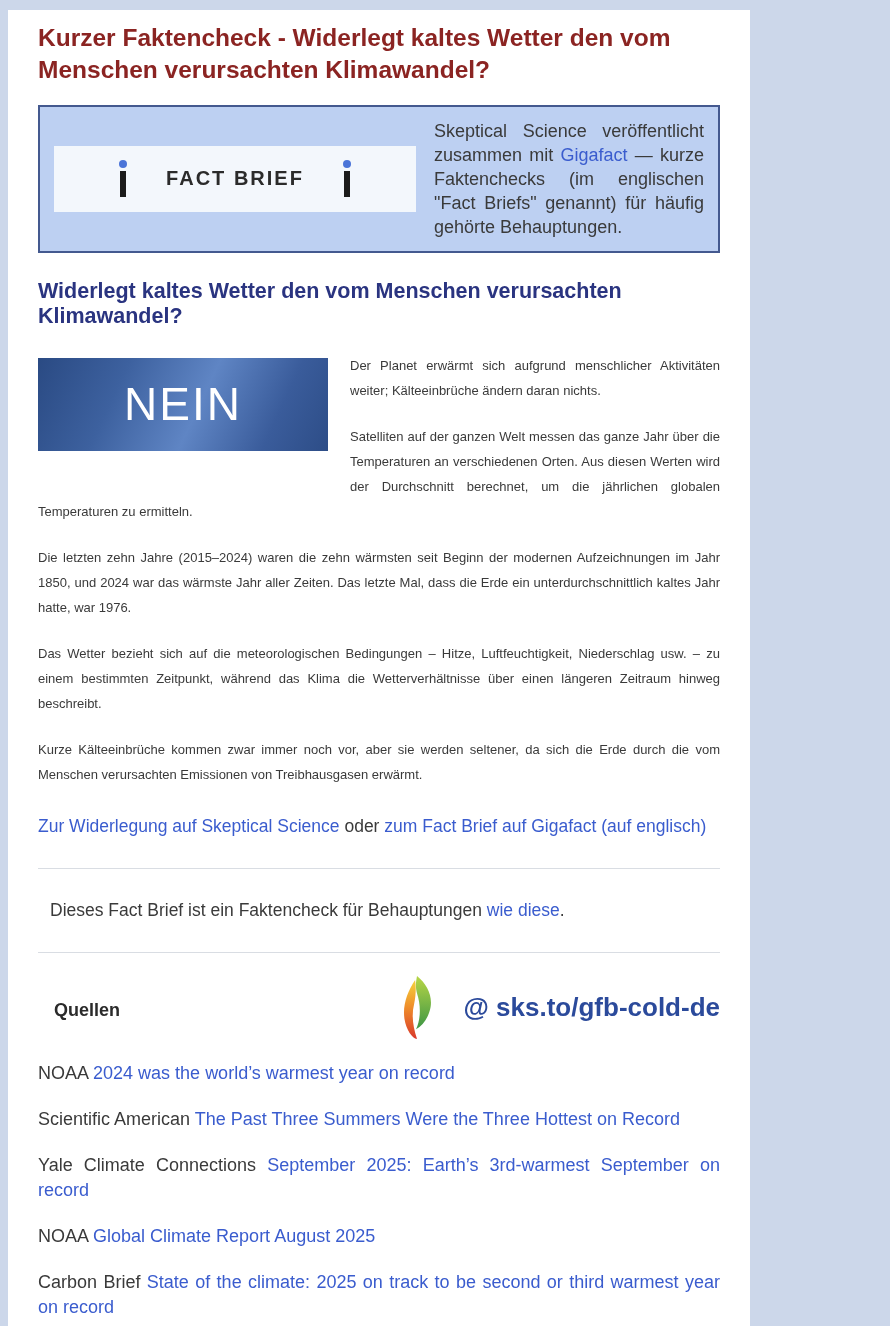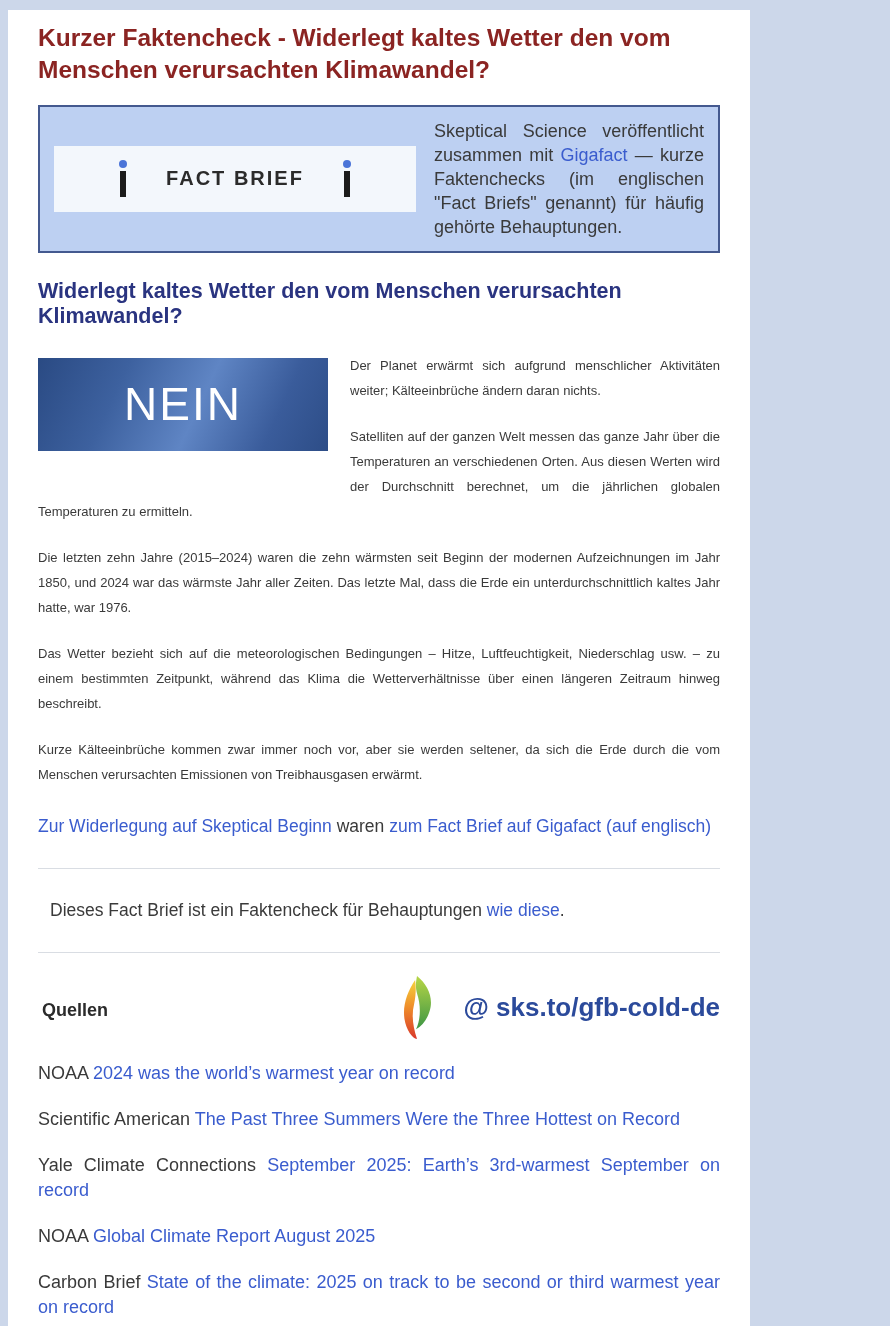"Zur Widerlegung auf Skeptical Beginn" a.link { text: Beginn -> Science }
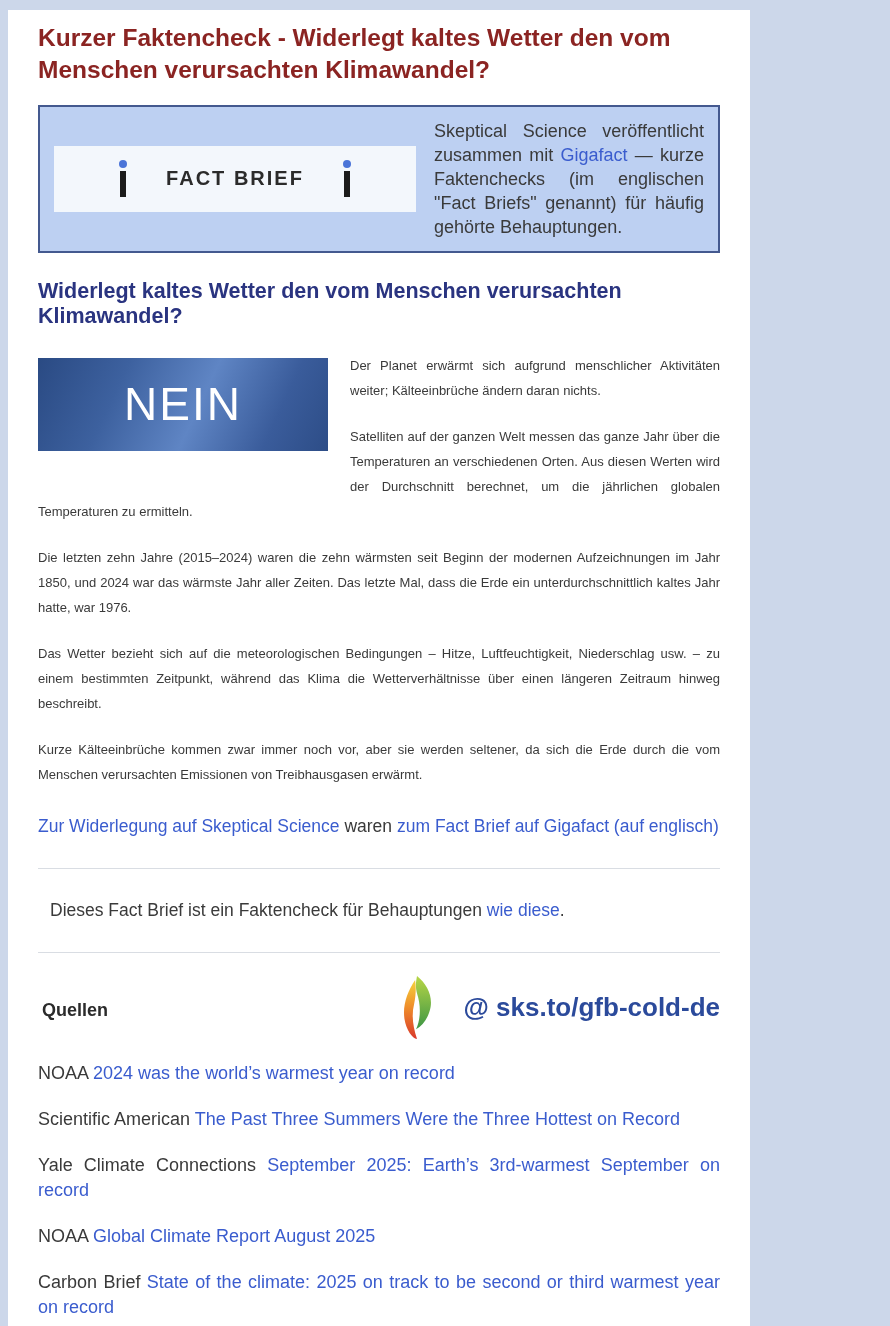"waren" span { text: waren -> oder }
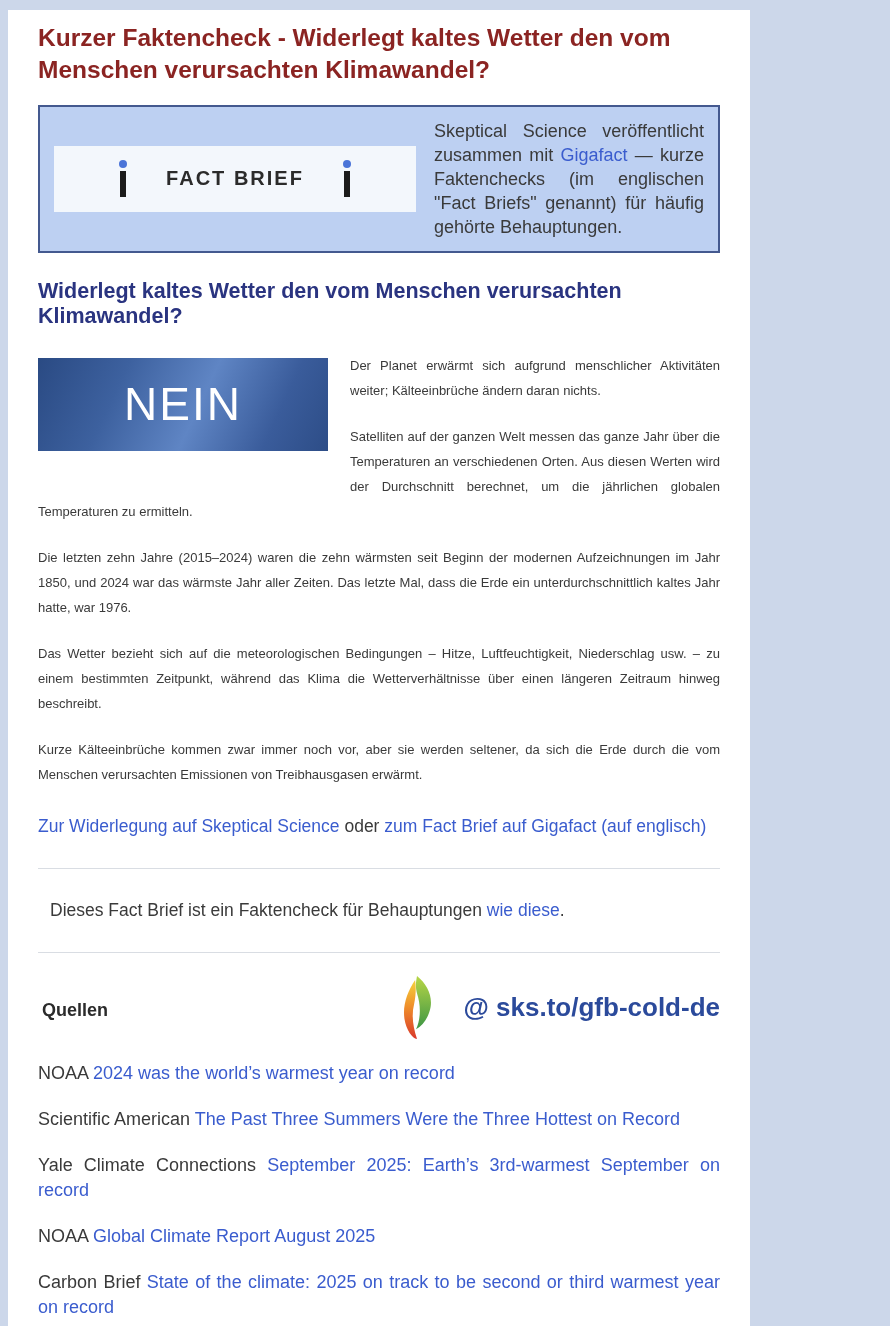"Quellen" .sources-header { margin: 4px 0 0 4px -> 4px 0 0 16px }
